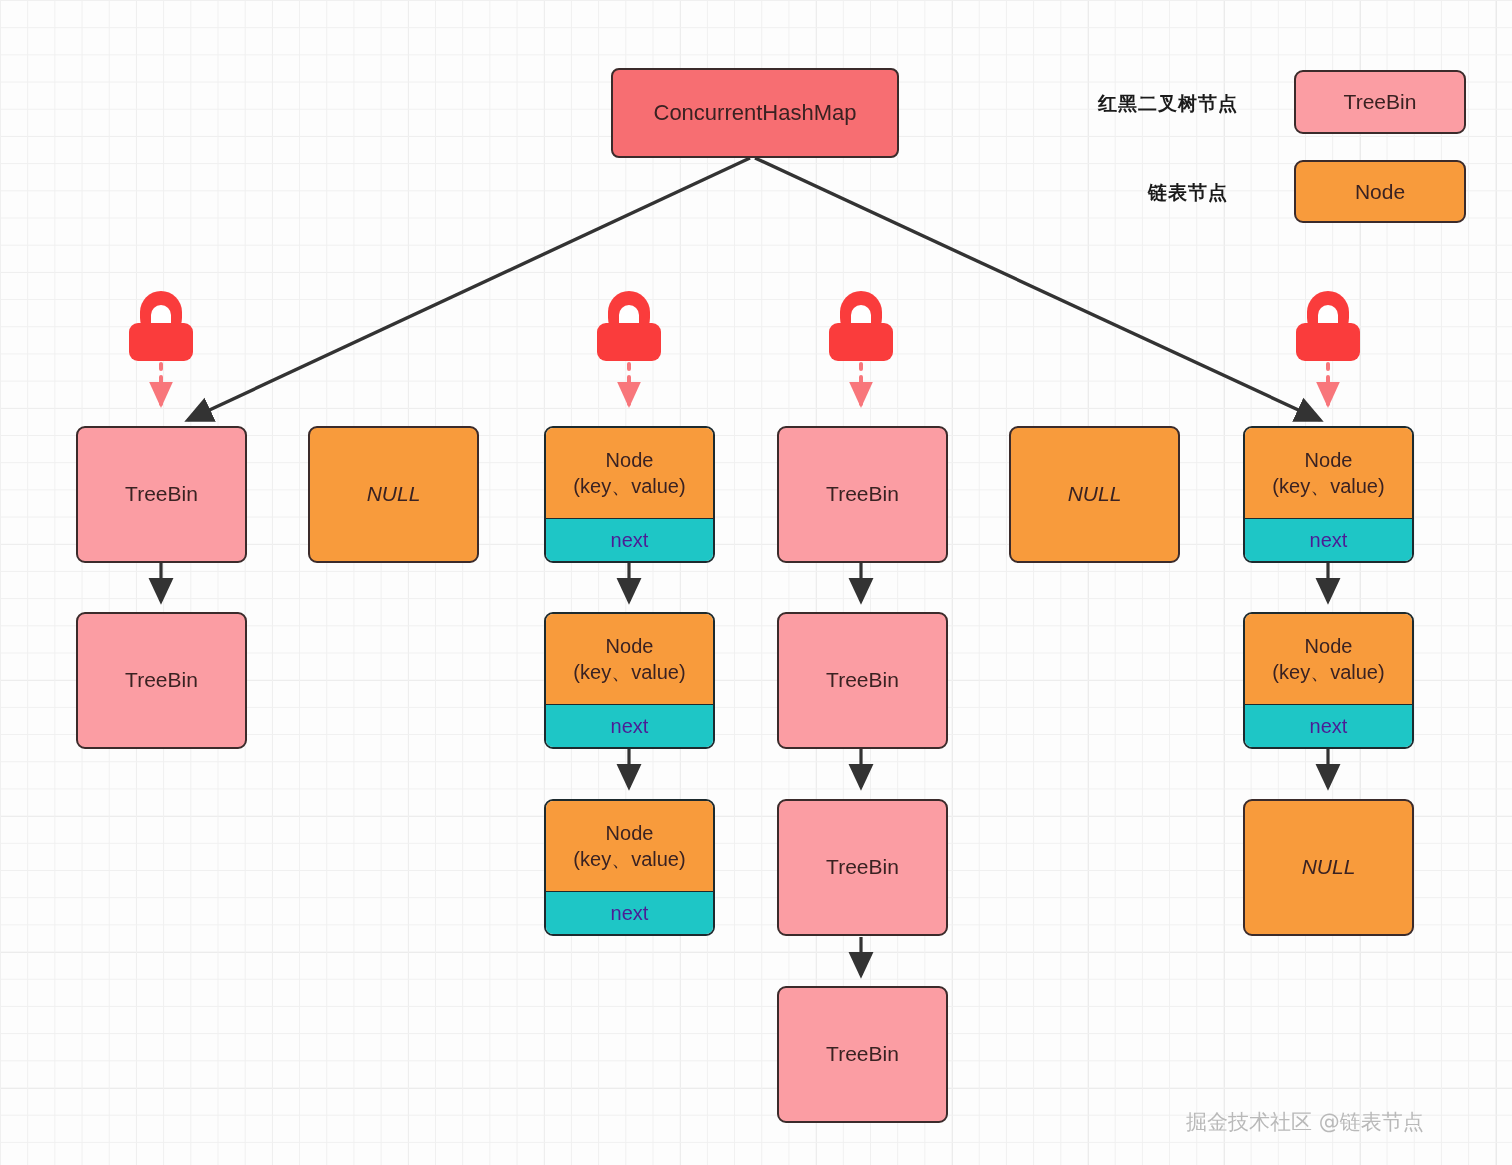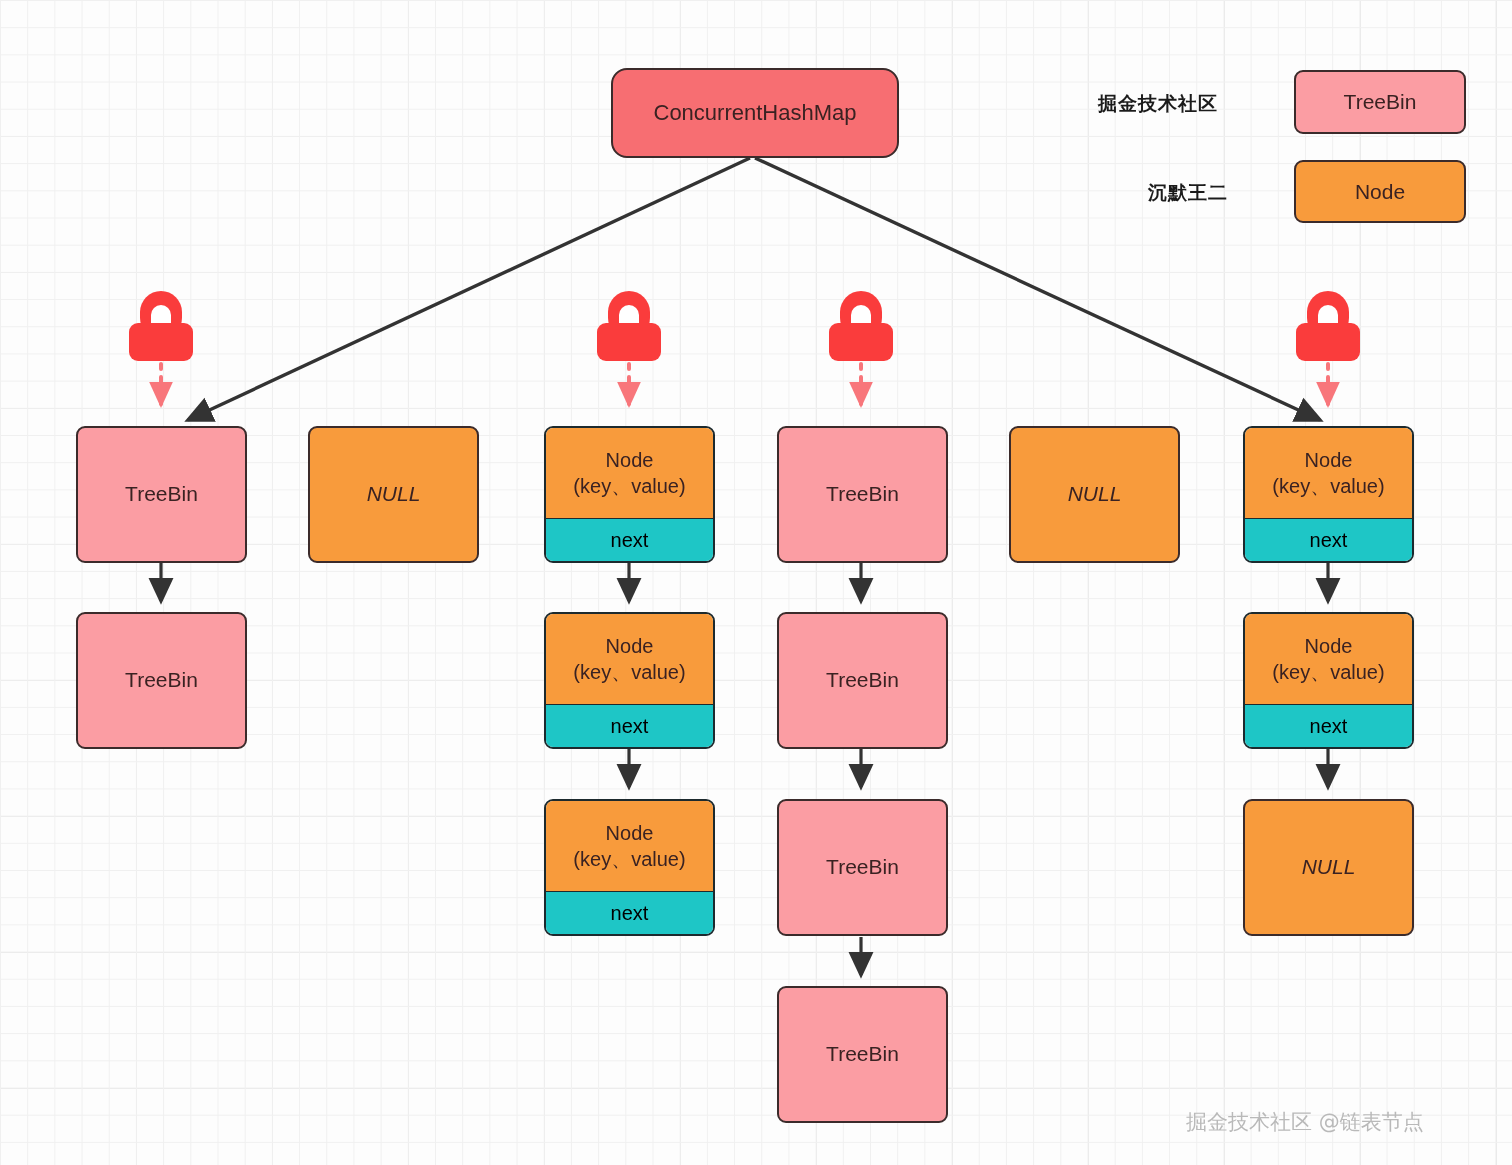"ConcurrentHashMap" .chm { border-radius: 16px -> 8px }
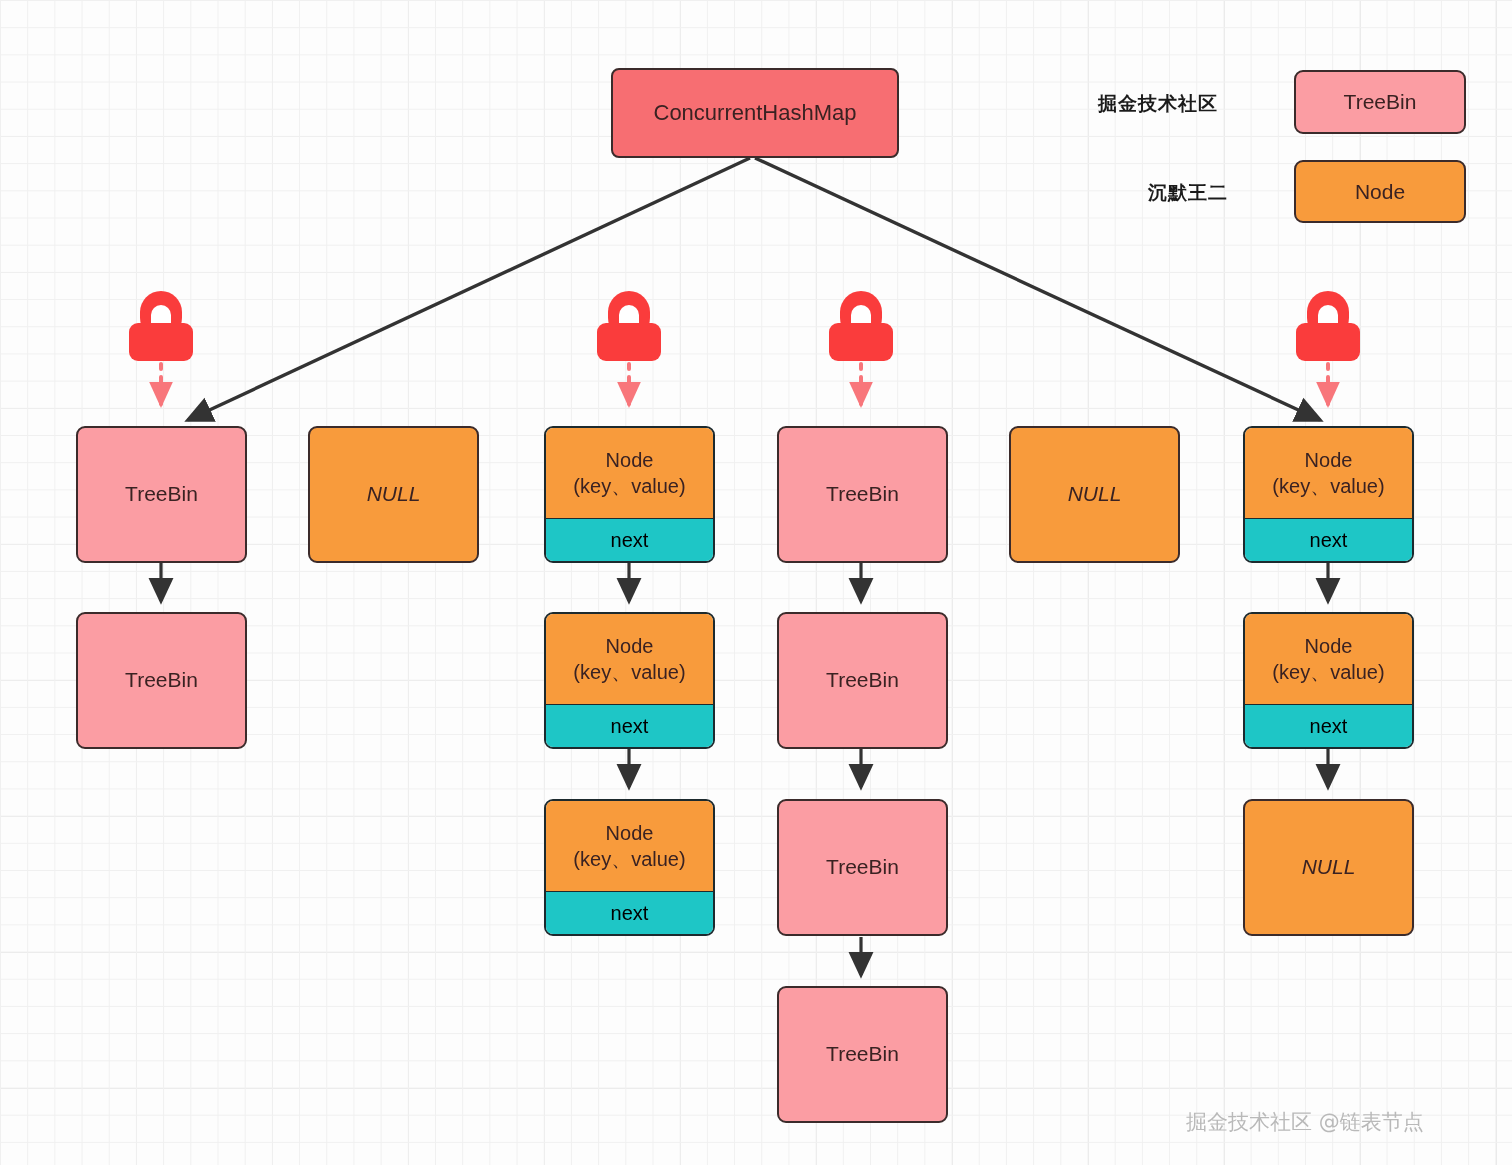"掘金技术社区" div.legend-label { text: 掘金技术社区 -> 红黑二叉树节点 }
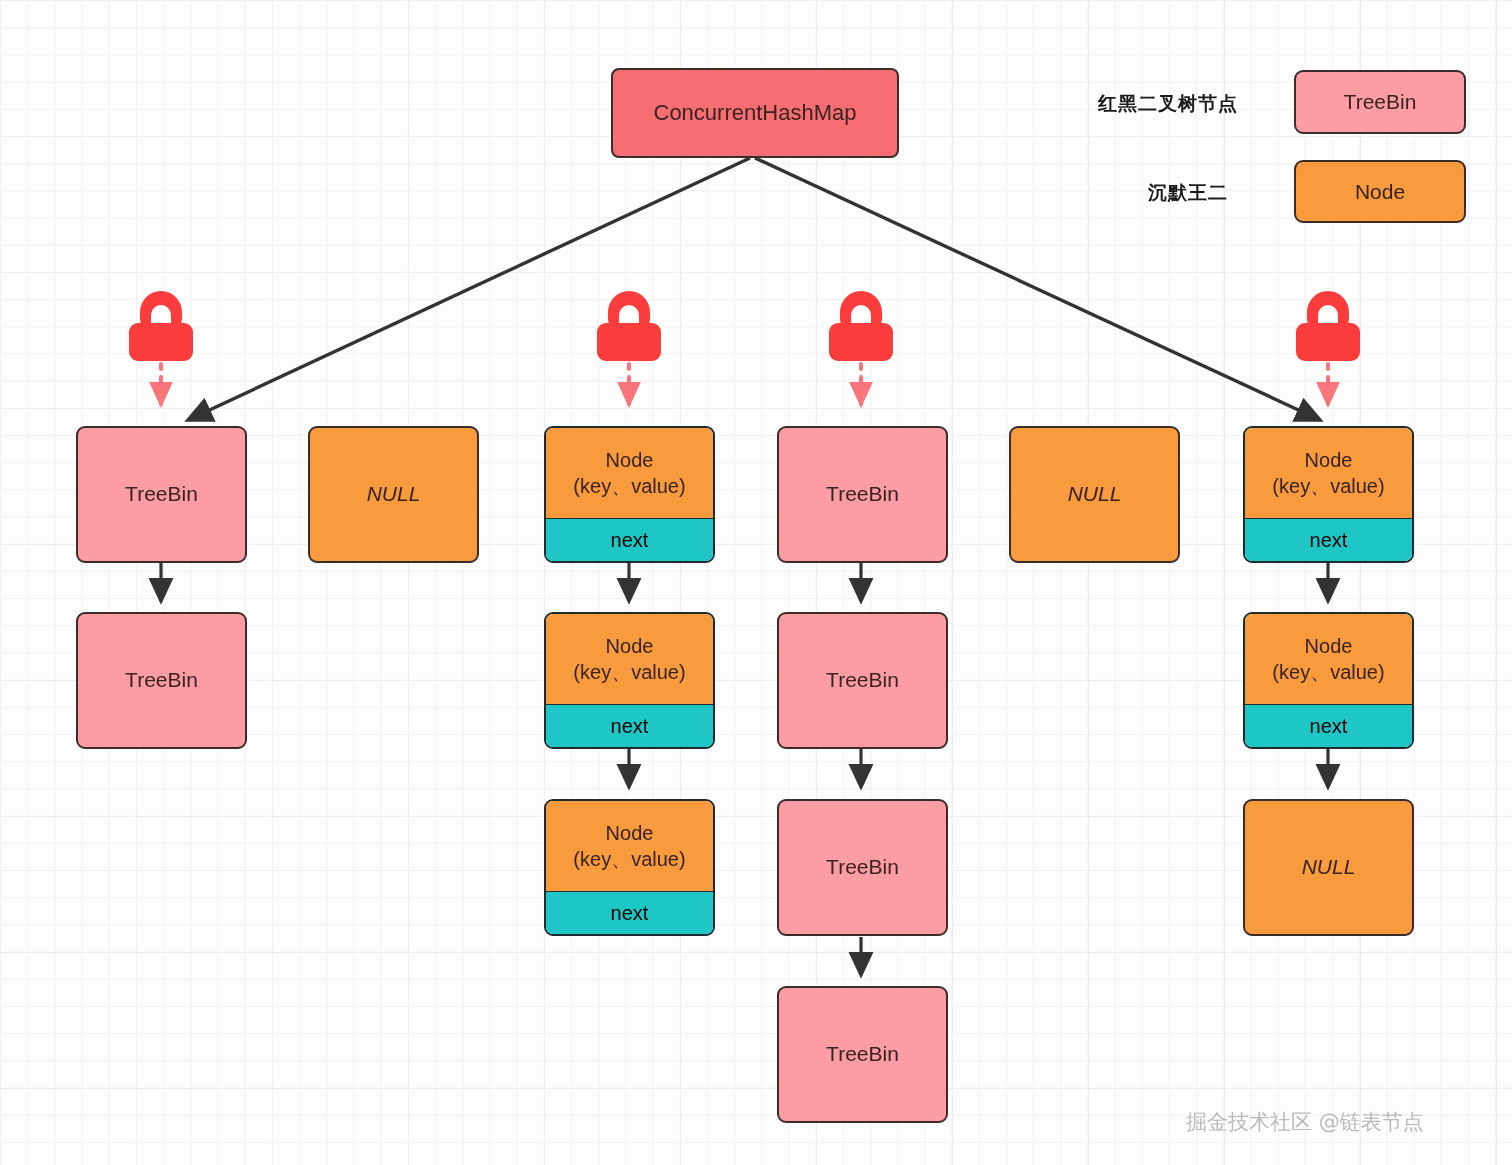"沉默王二" div.legend-label { text: 沉默王二 -> 链表节点 }
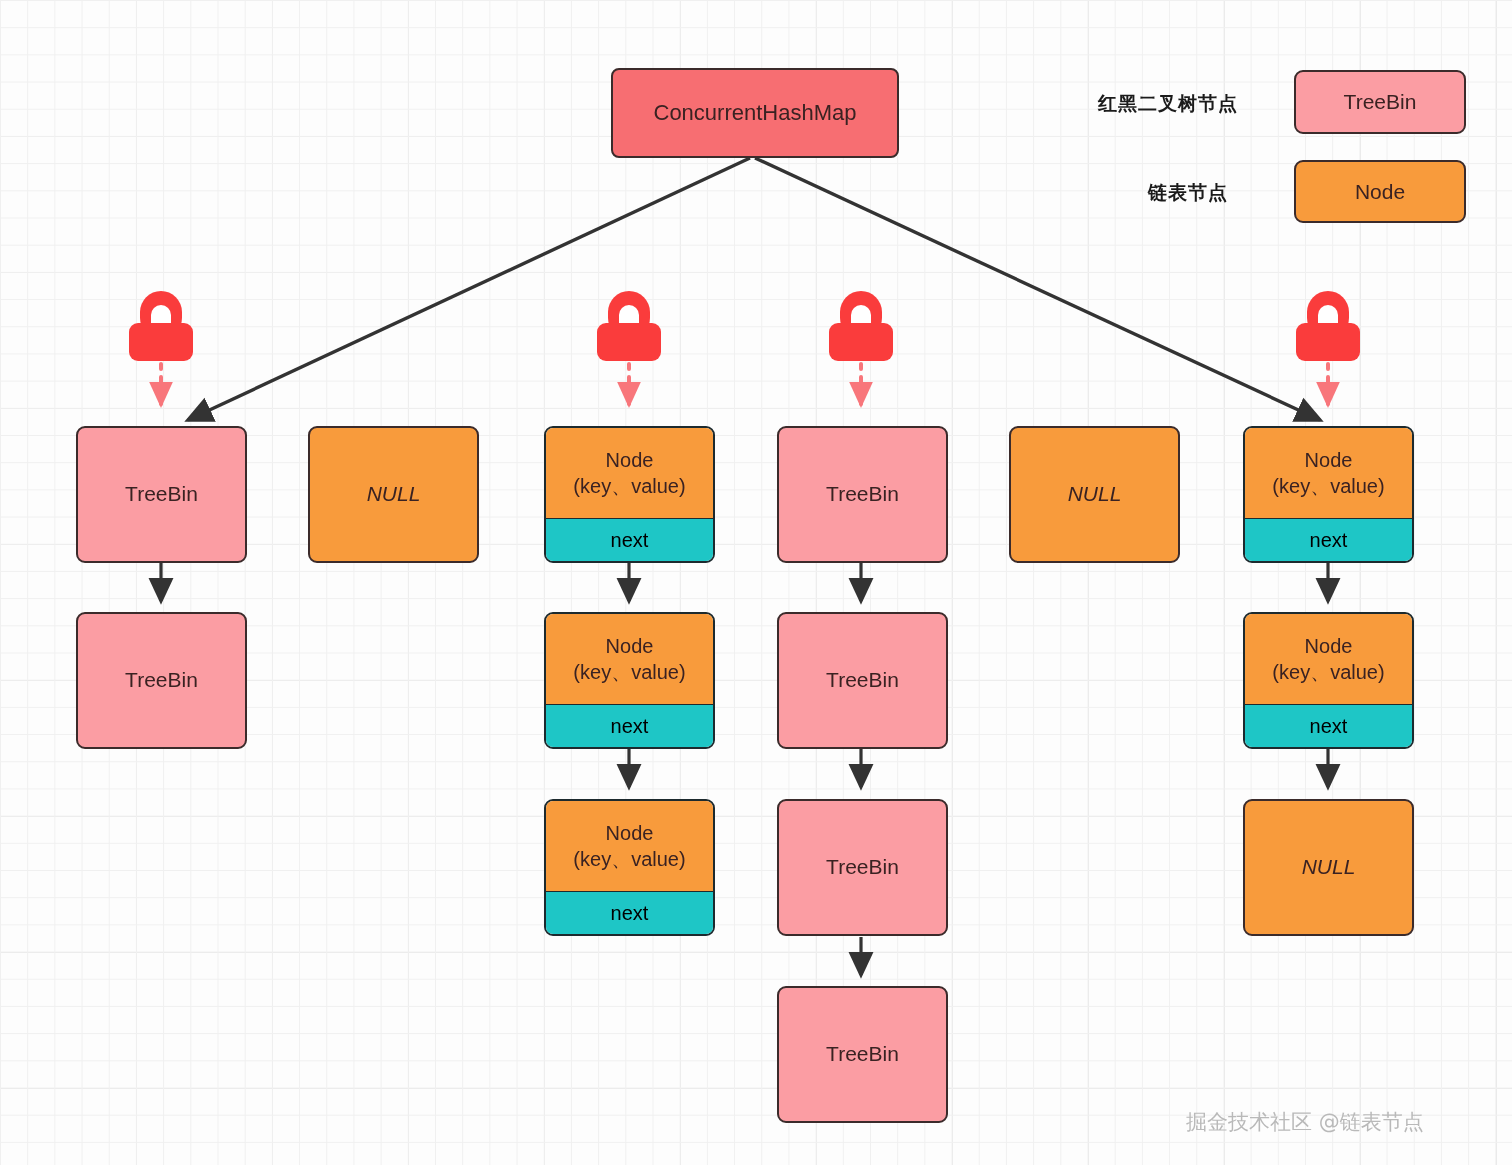"next" .nodebox .next { color: #000000 -> #4c1d95 }
